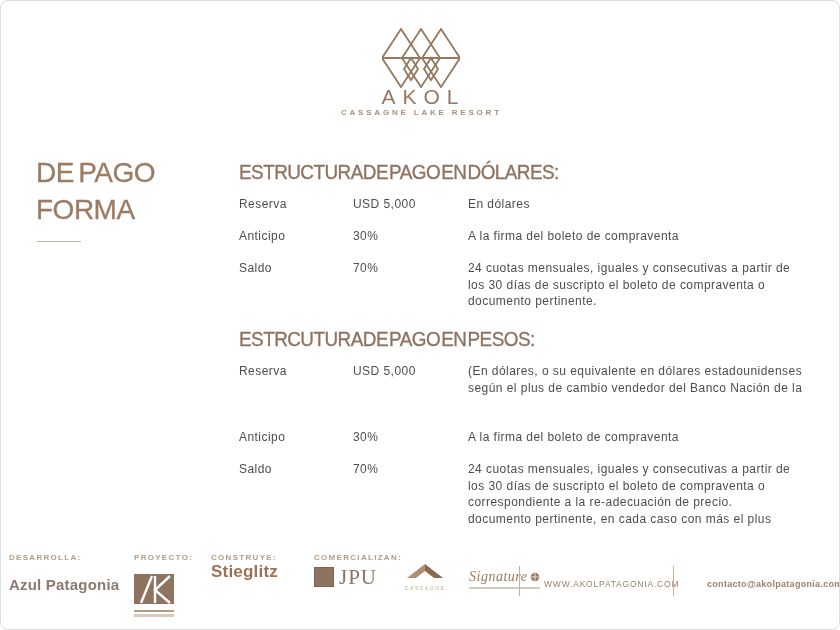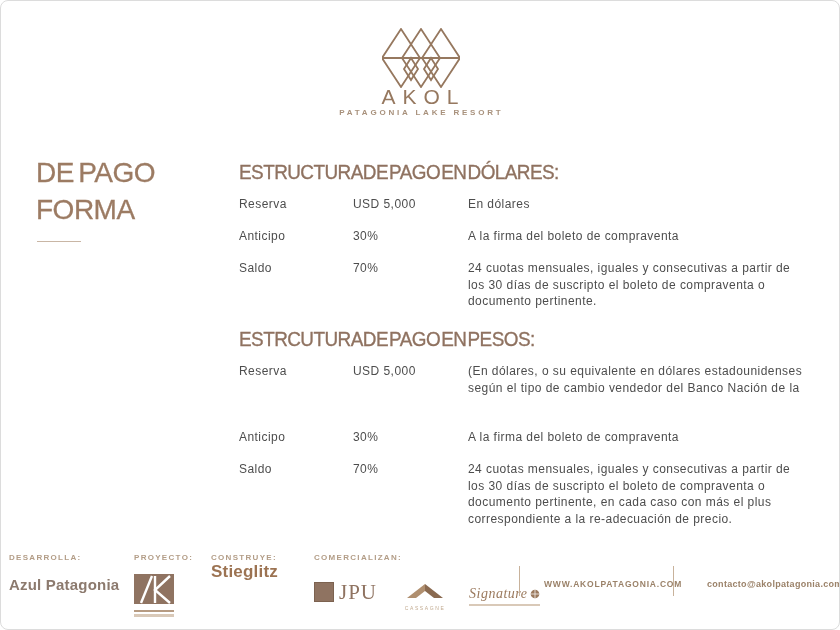"PATAGONIA LAKE RESORT" div.brand-tagline { text: PATAGONIA -> CASSAGNE }
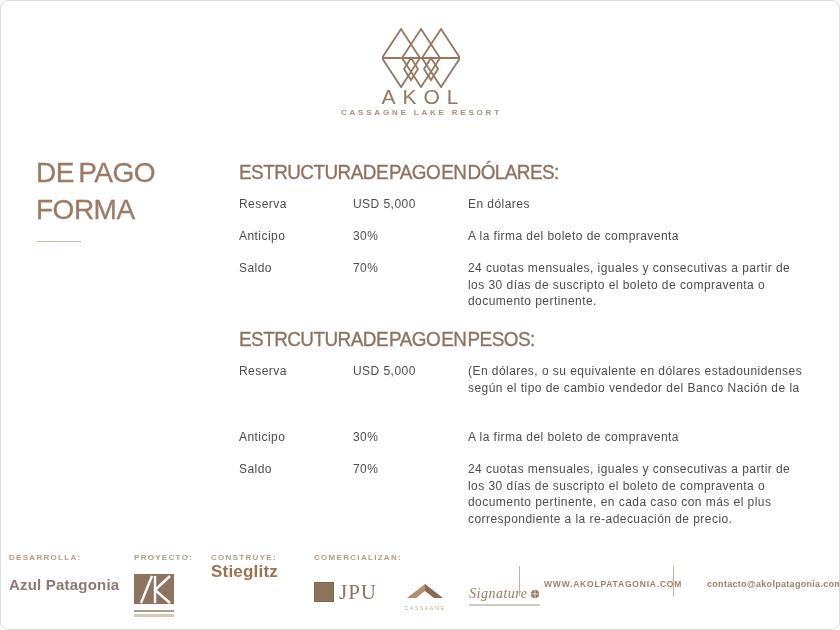"según el tipo de cambio" div { text: tipo -> plus }
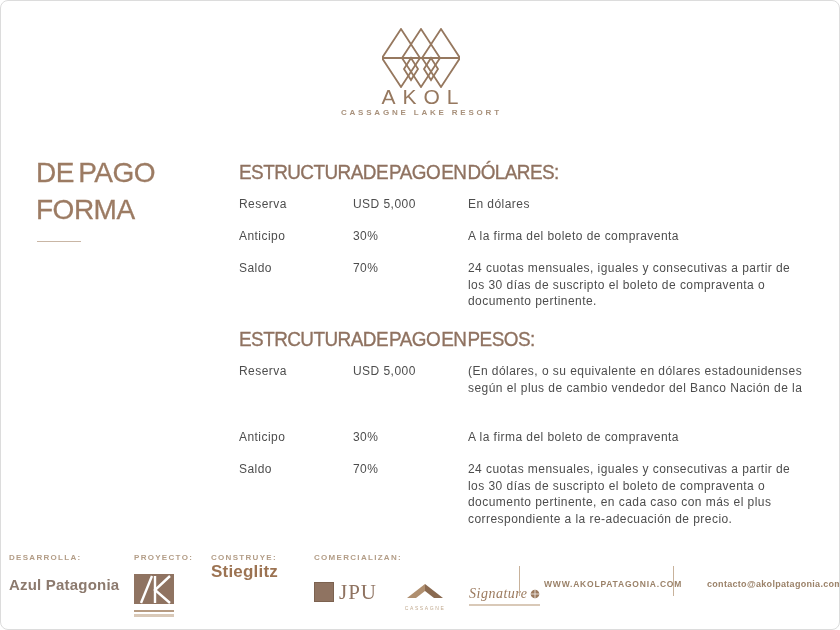"documento pertinente, en cada caso" div { order: before "correspondiente a la re-adecuación de" -> after "correspondiente a la re-adecuación de" }
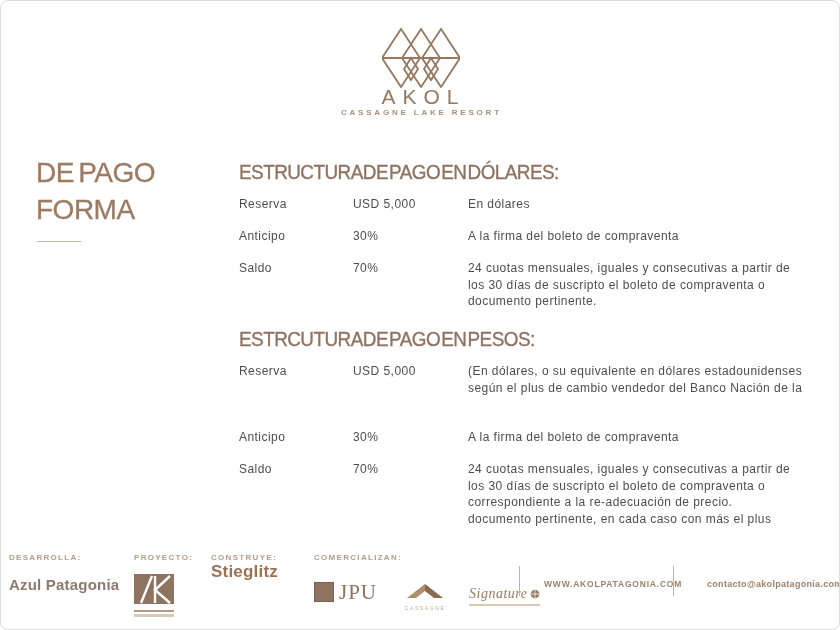"JPU" .comercial-row { align-items: flex-start -> center; margin-top: 20px -> 0 }
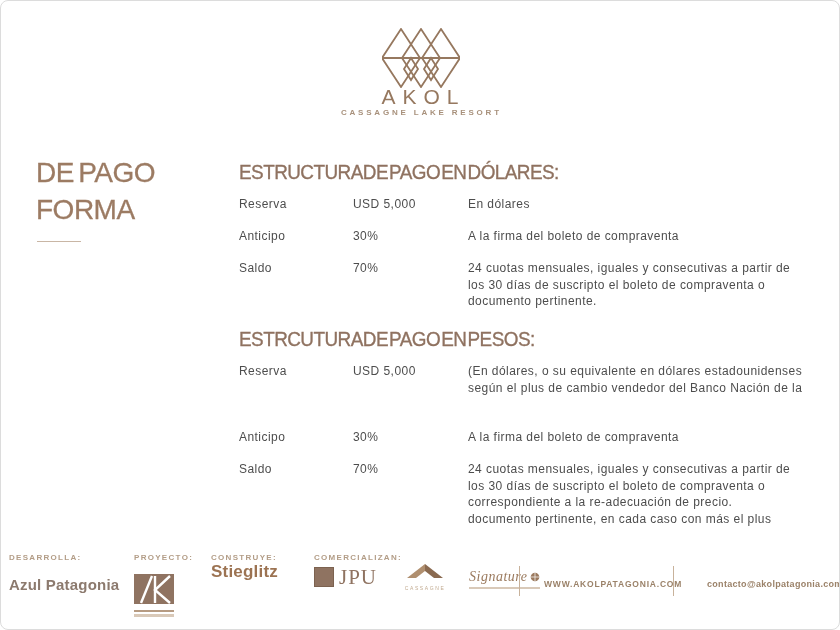"WWW.AKOLPATAGONIA.COM" .f-website { font-weight: bold -> normal }
